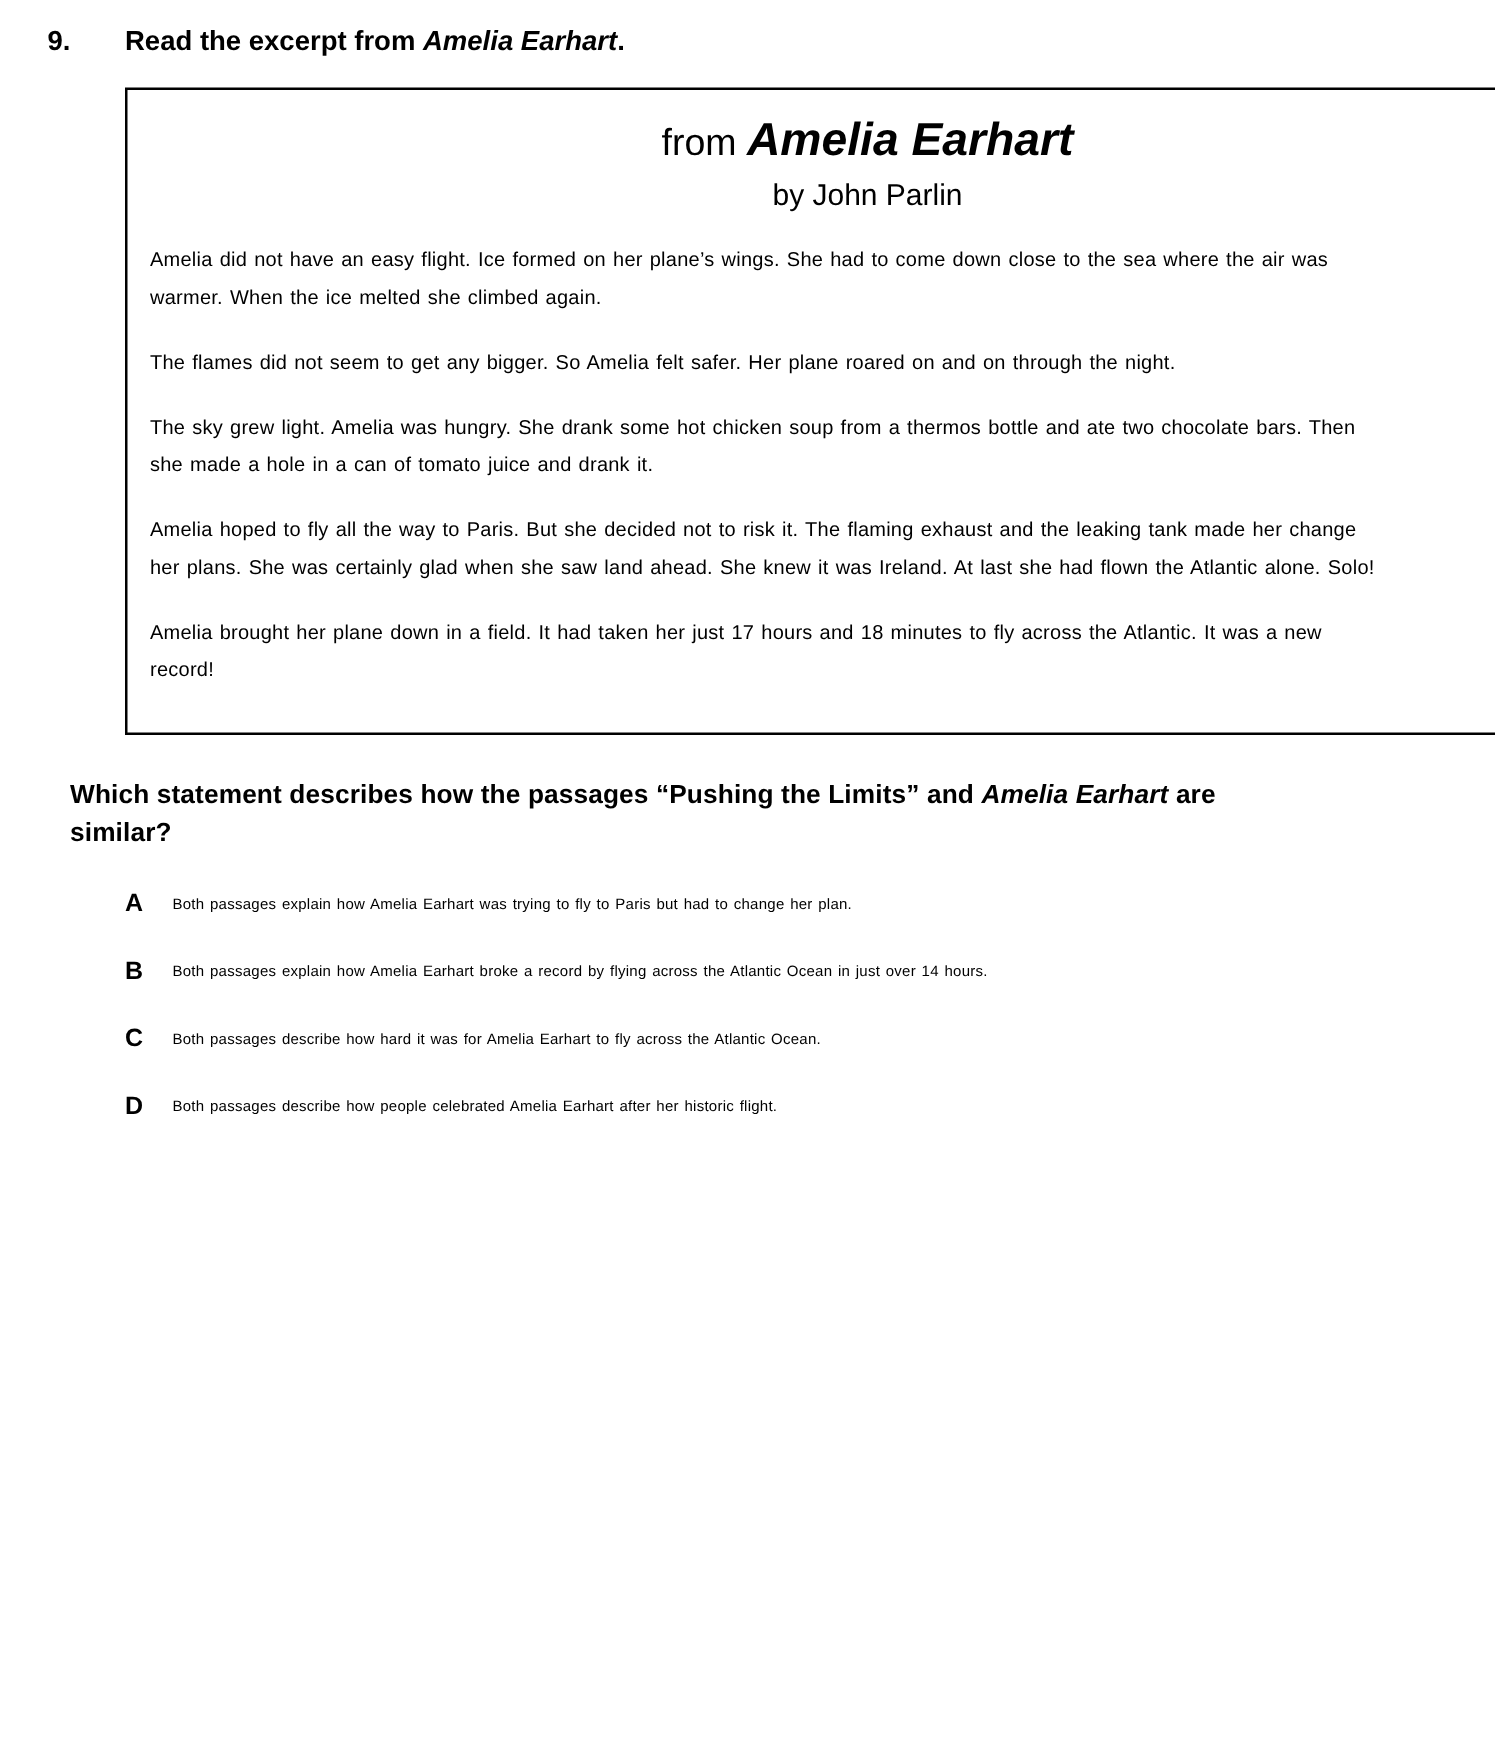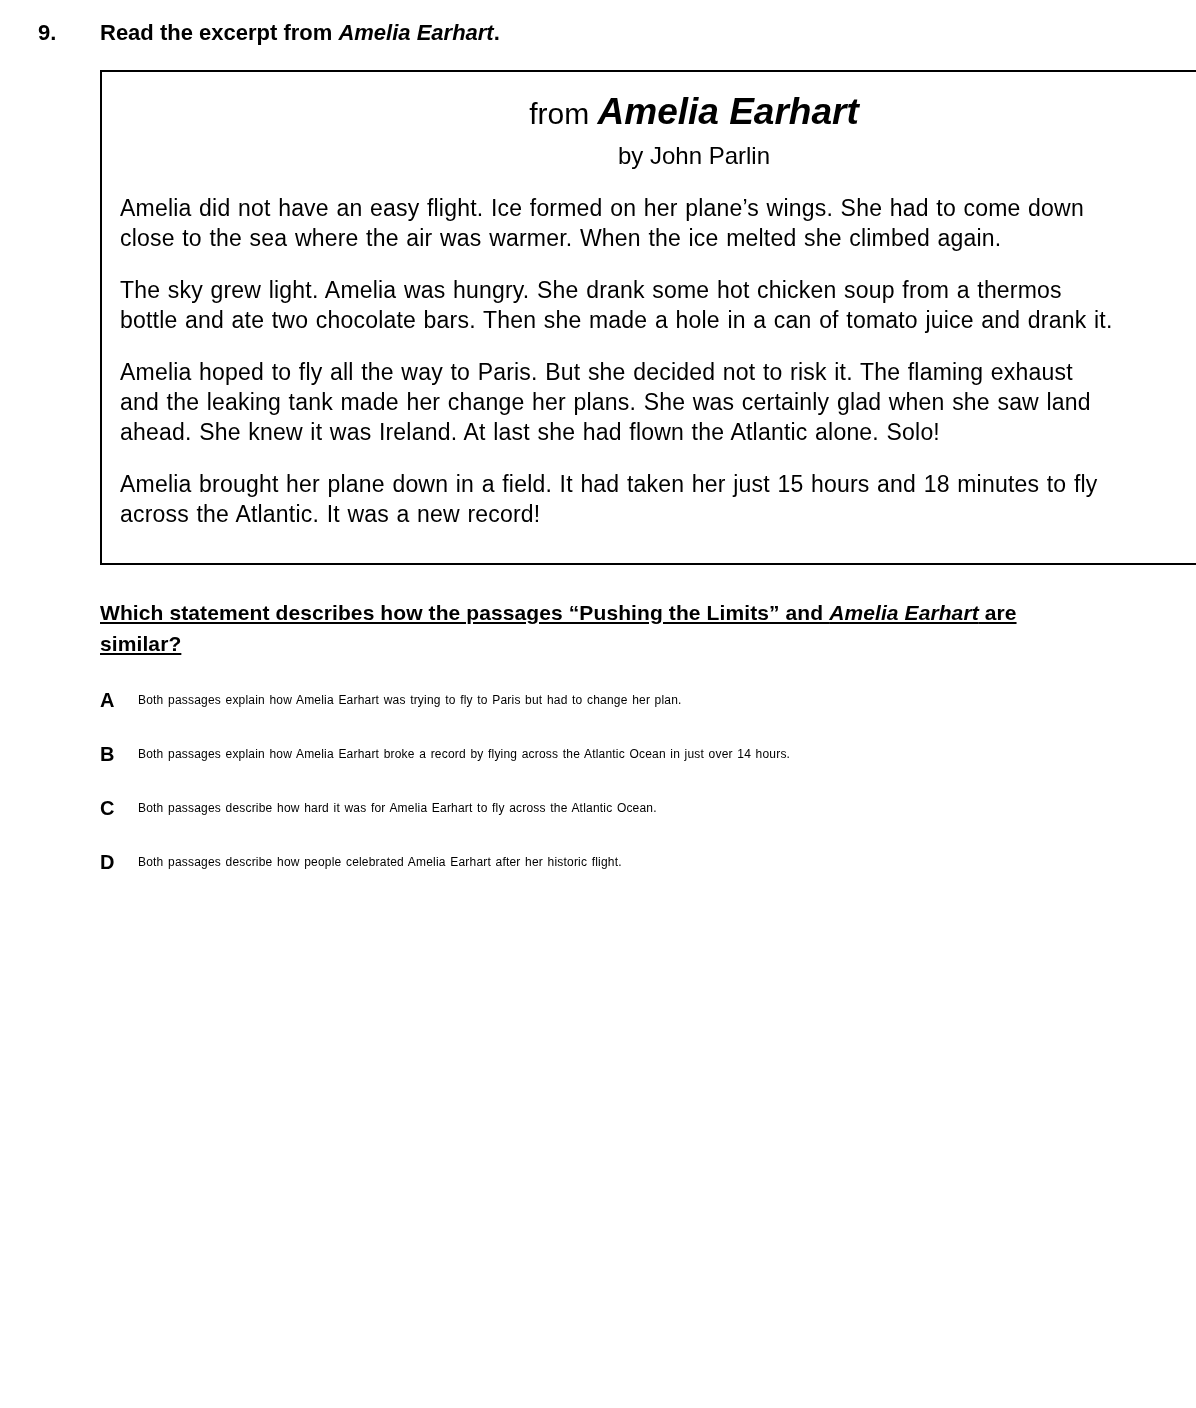"Amelia did not have an" .excerpt-body p { font-size: 23px -> 16px }
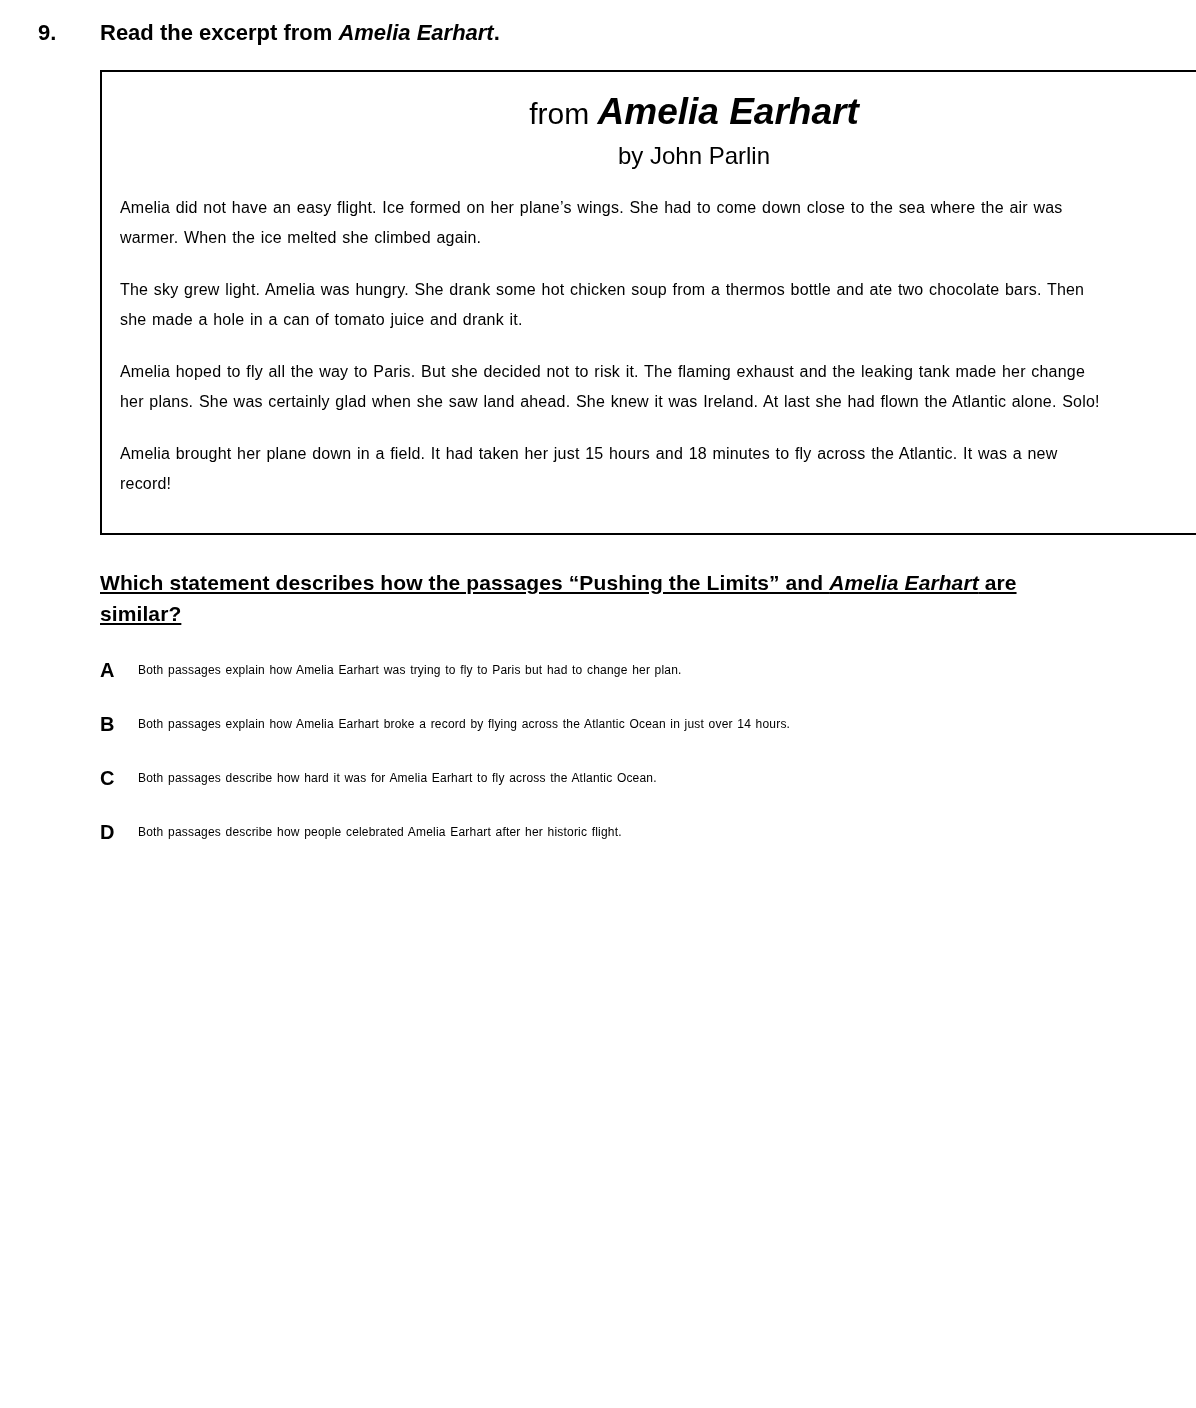"The flames did not seem" p { html: none -> <p>The flames did not seem to get any bigger. So Amelia felt safer. Her plane roared on and on through the night.</p> }
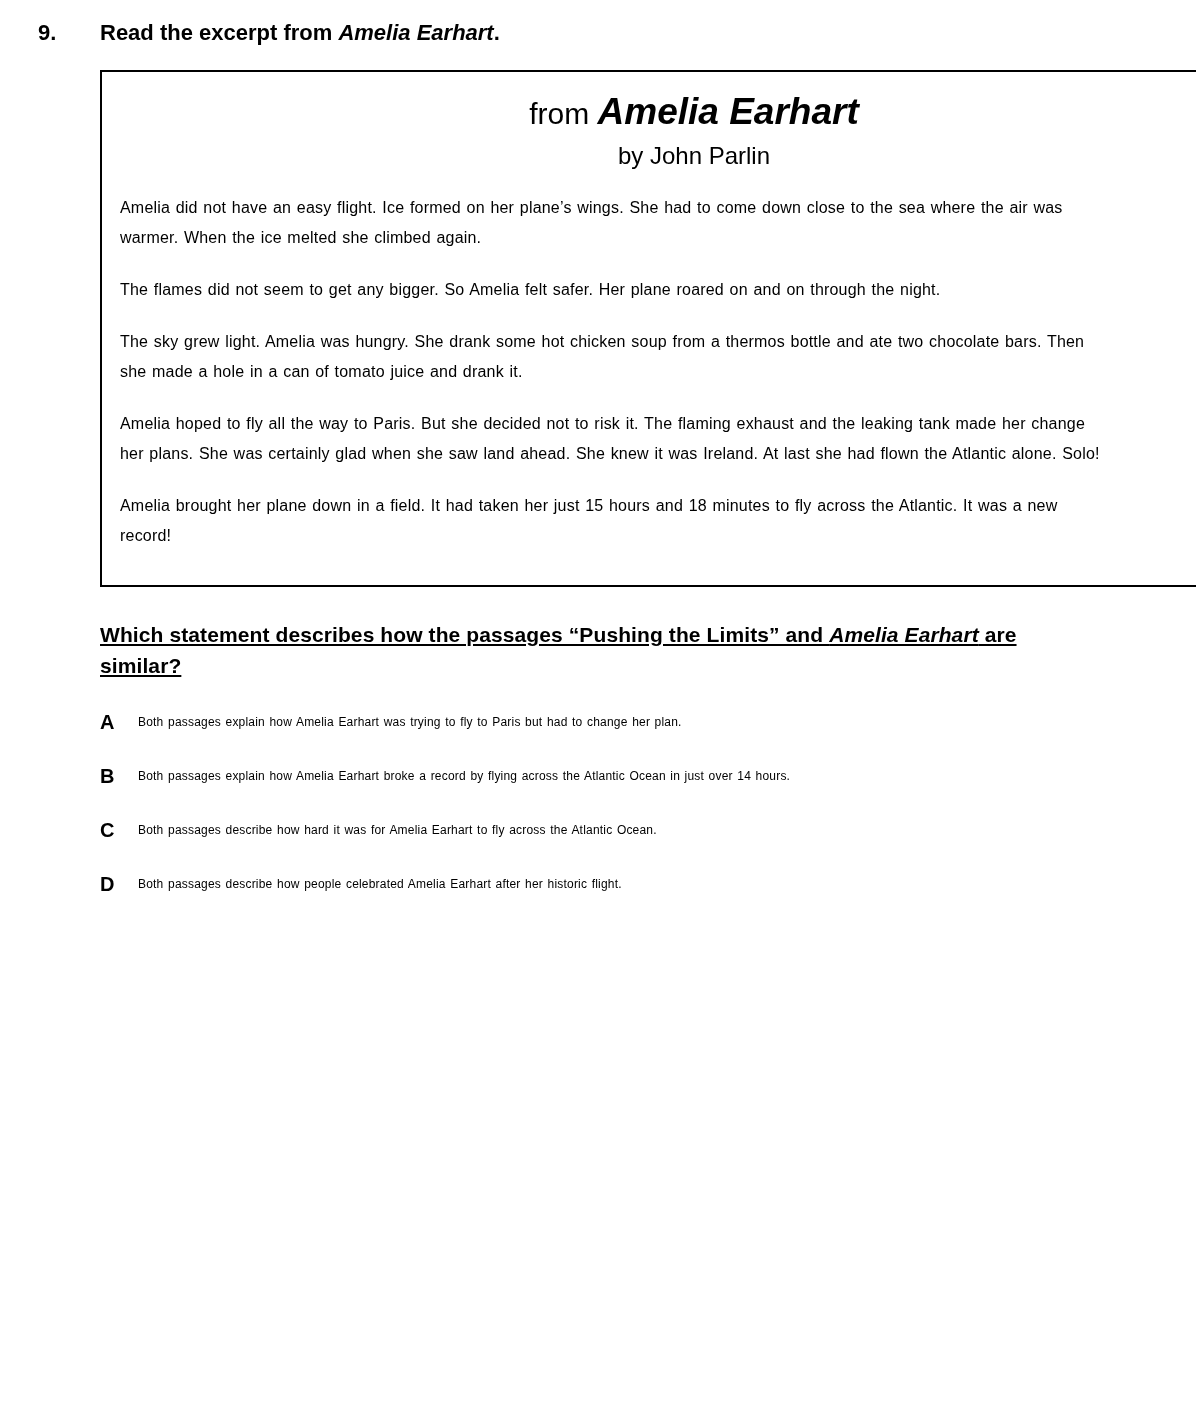"Amelia brought her plane down" p { text: 15 -> 17 }
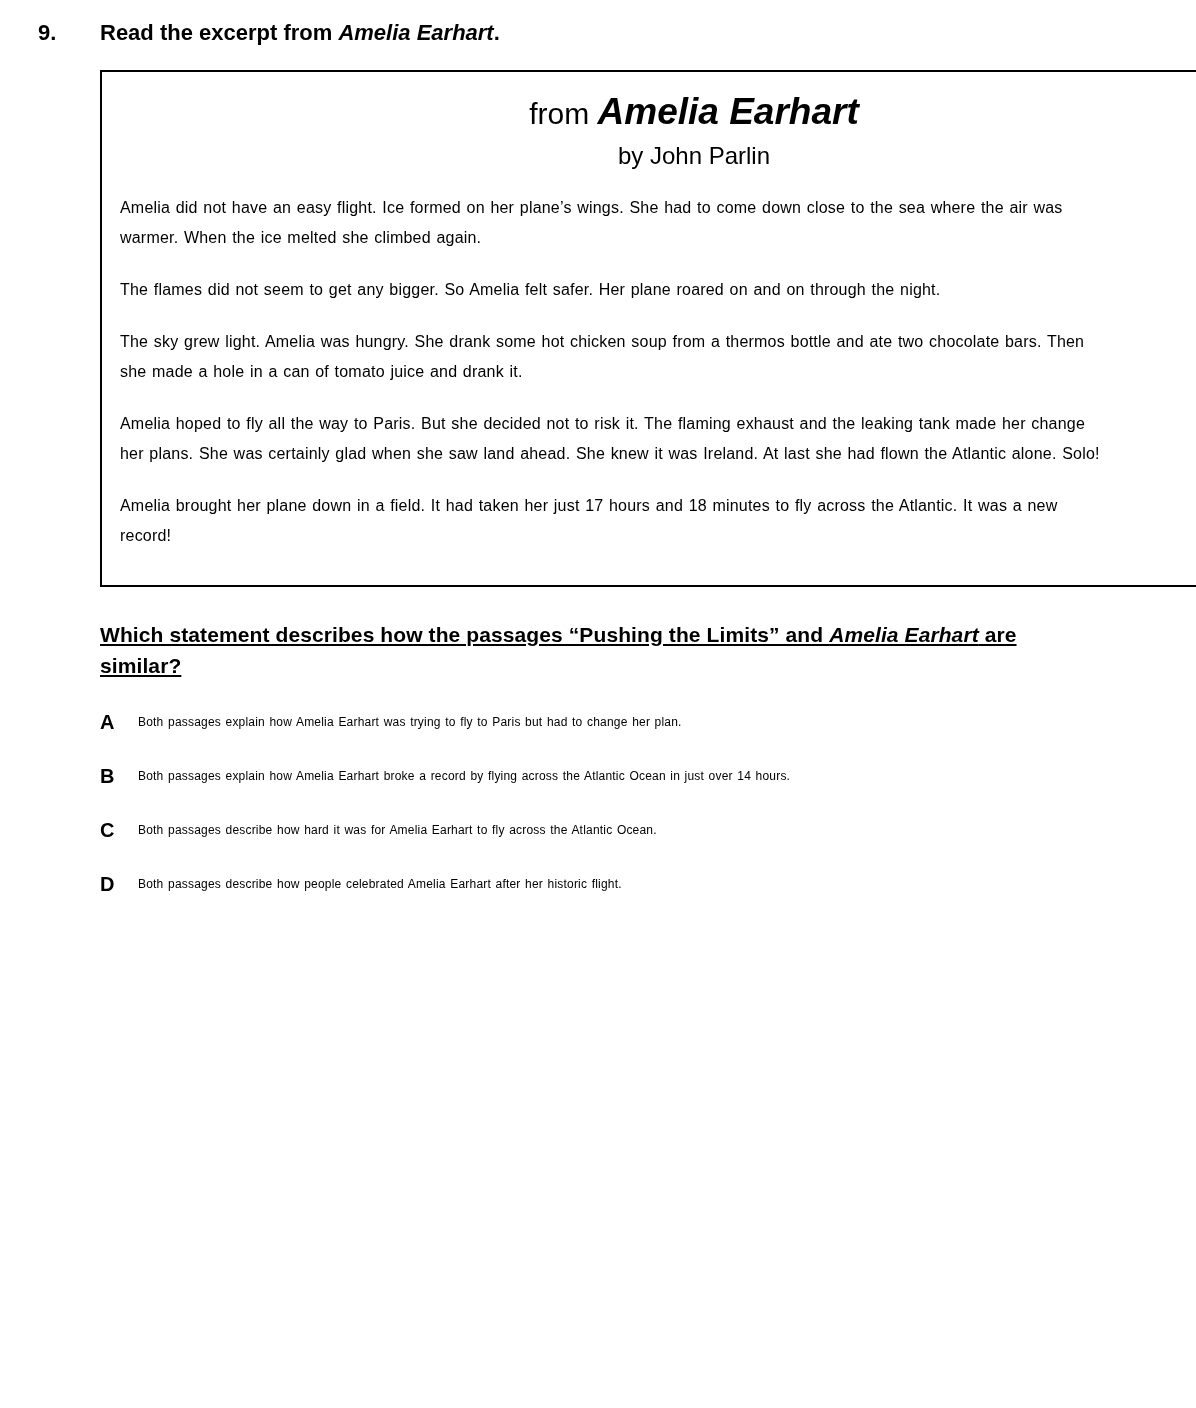"Which statement describes how the" .stem { margin: 32px 0 0 100px -> 32px 0 0 56px; text-decoration: underline -> none }
